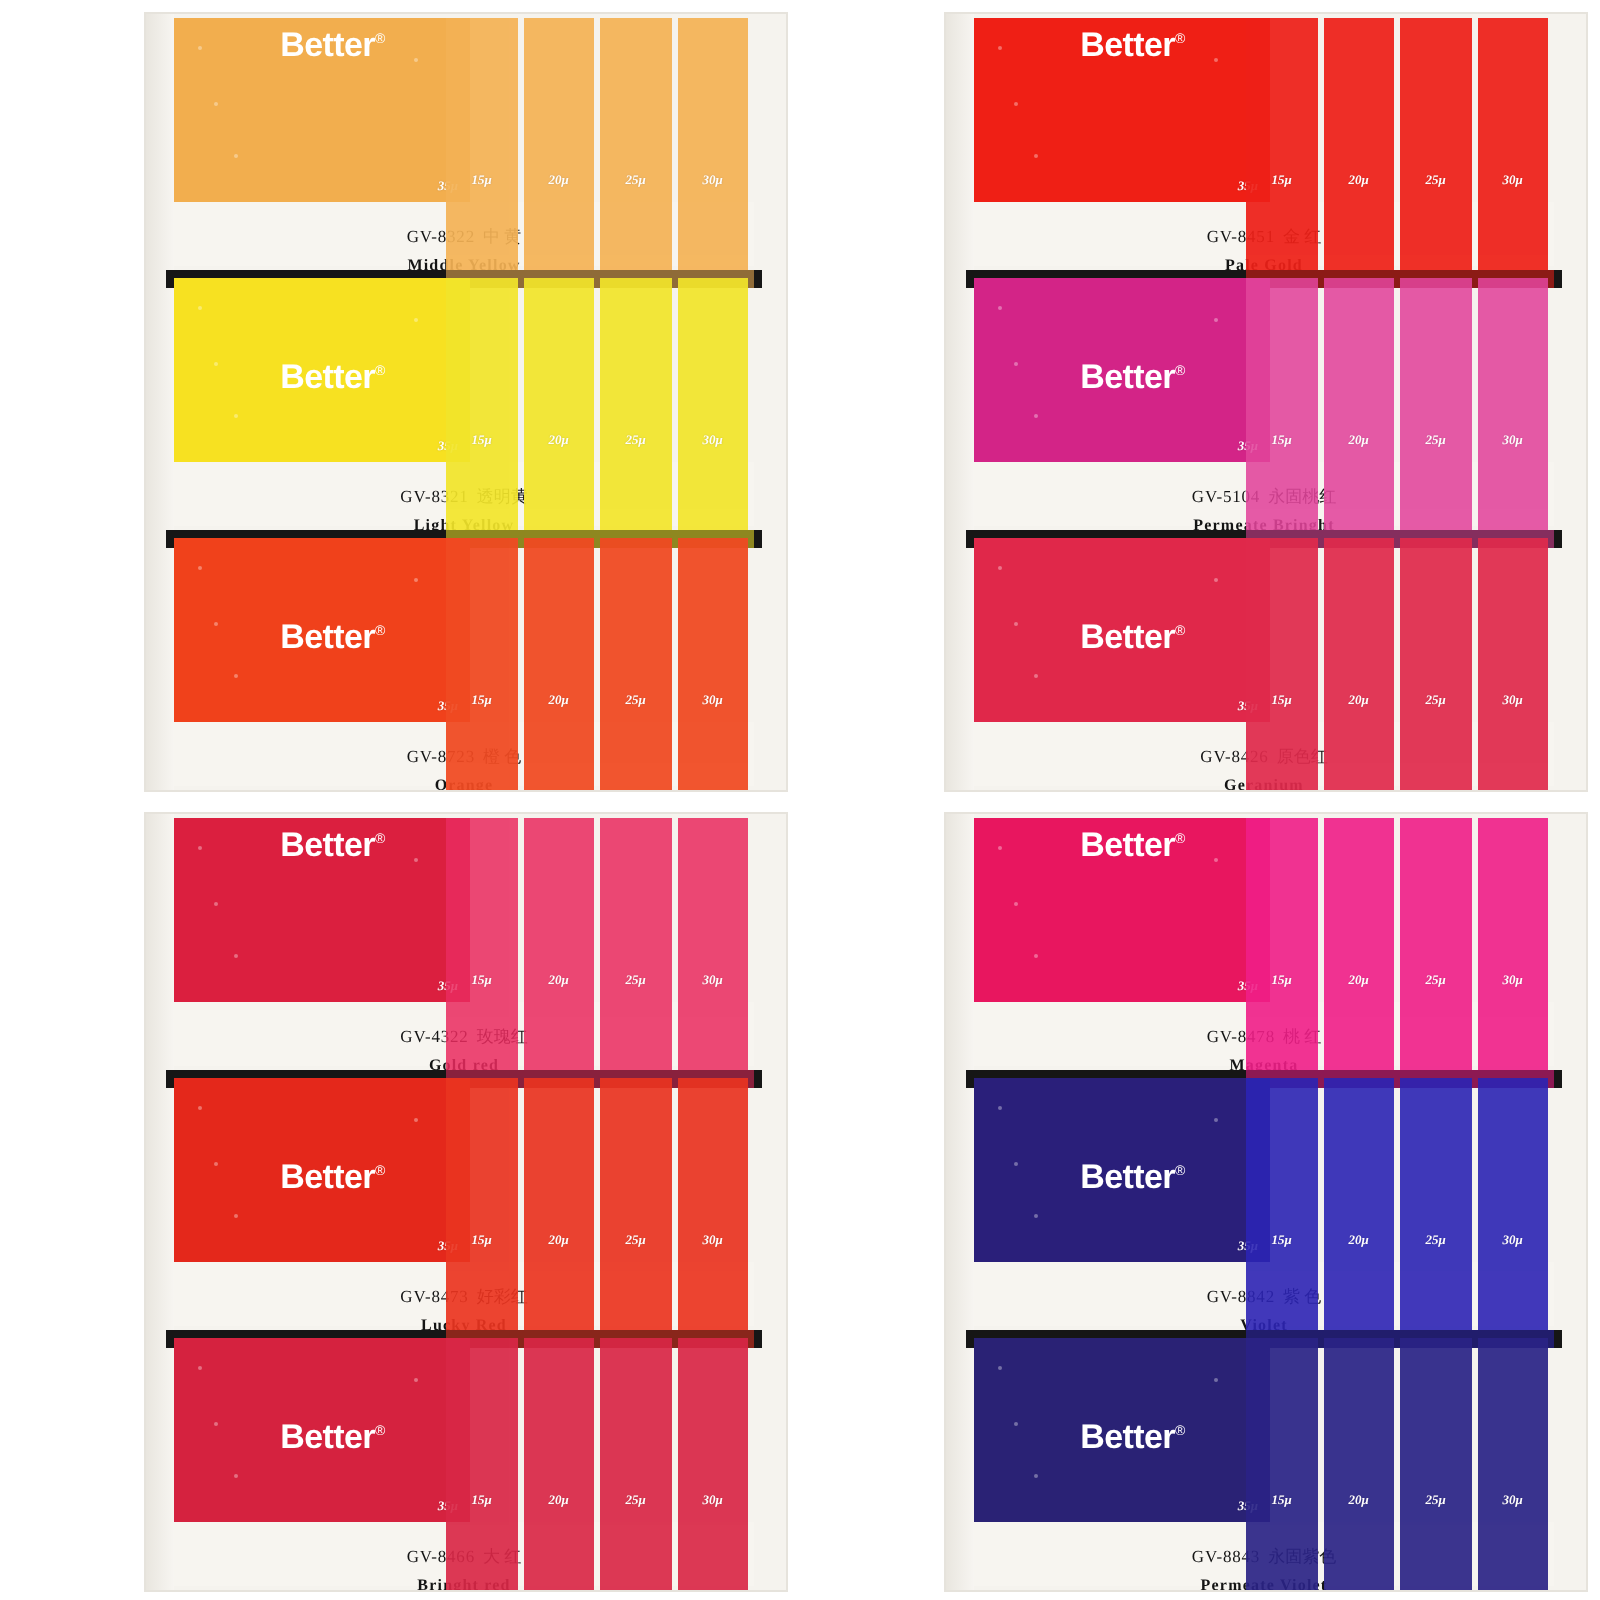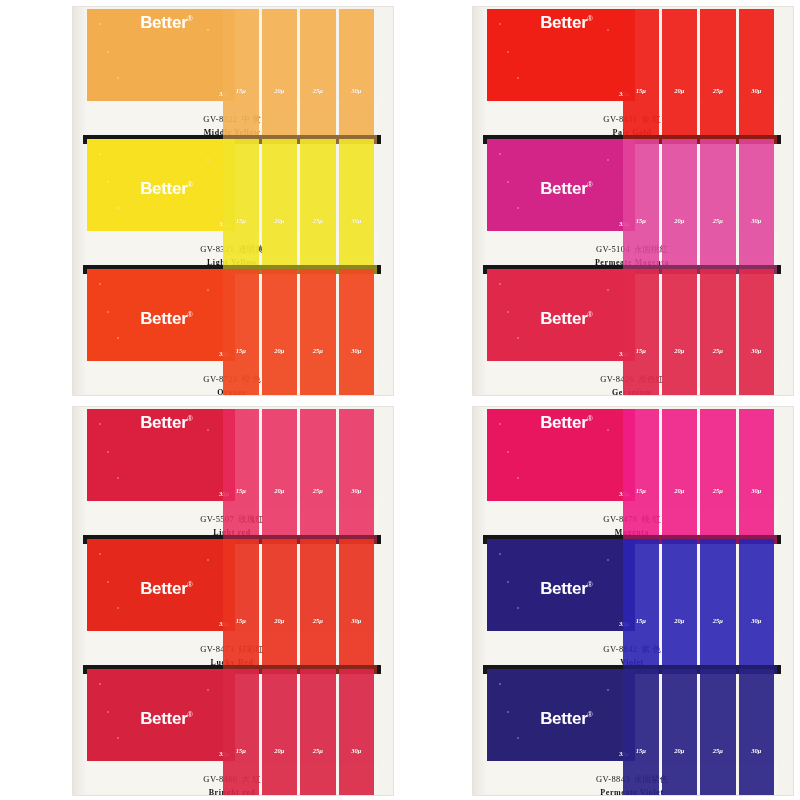"Permeate Magenta" div.lab { text: Magenta -> Bringht }
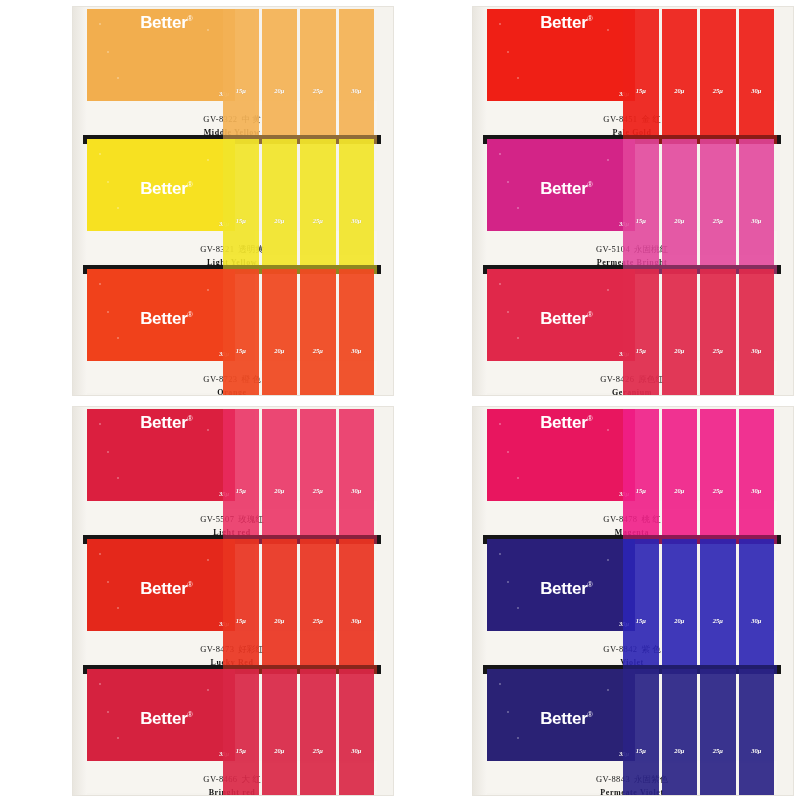"GV-5507" span.lab-code { text: GV-5507 -> GV-4322 }
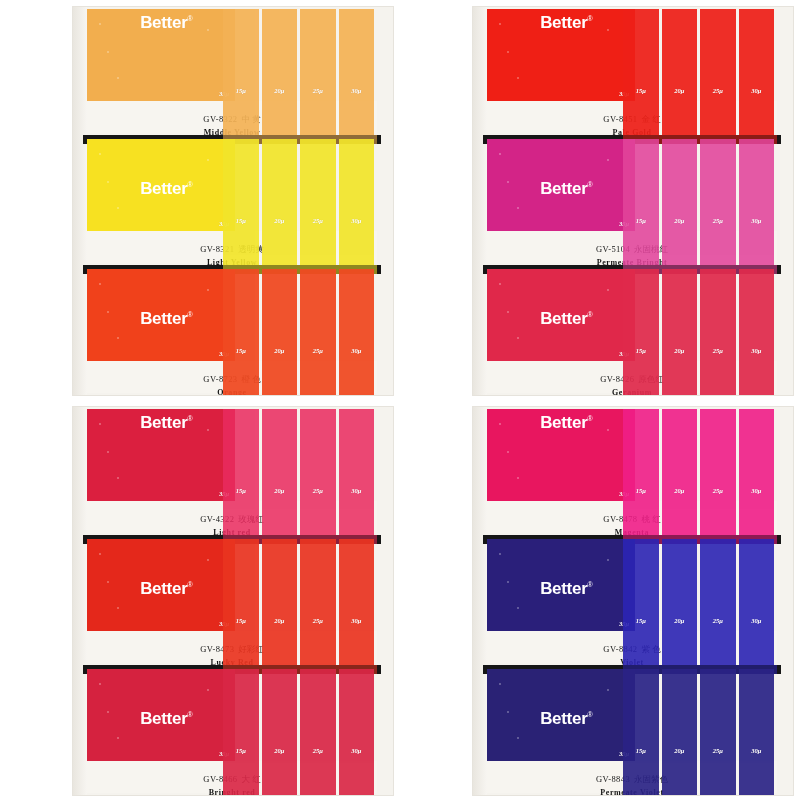"Light red" div.lab { text: Light -> Gold }
